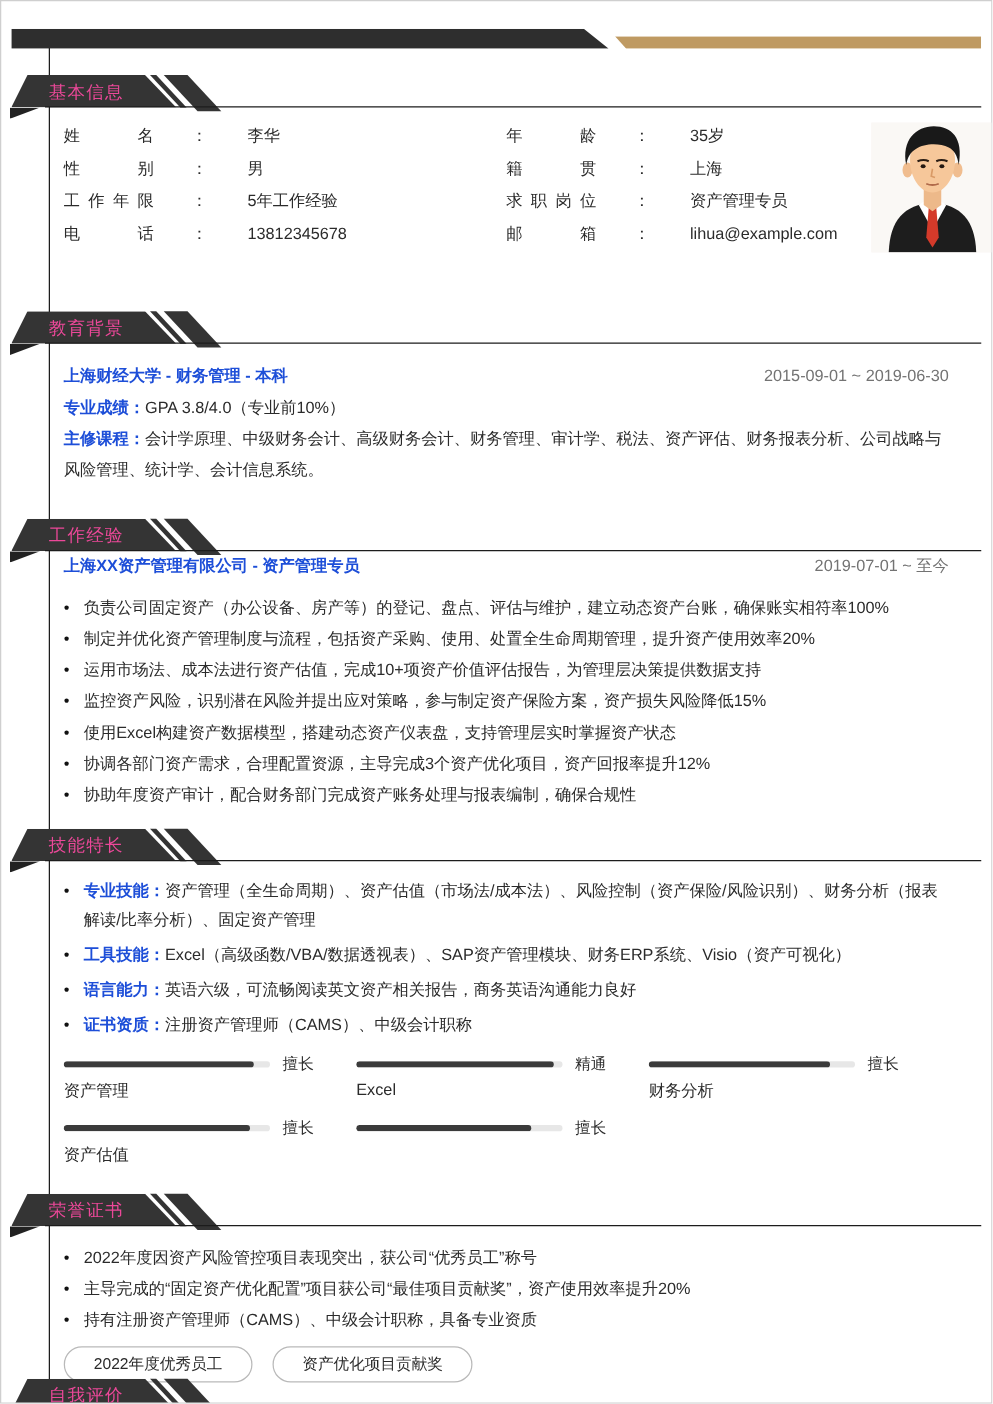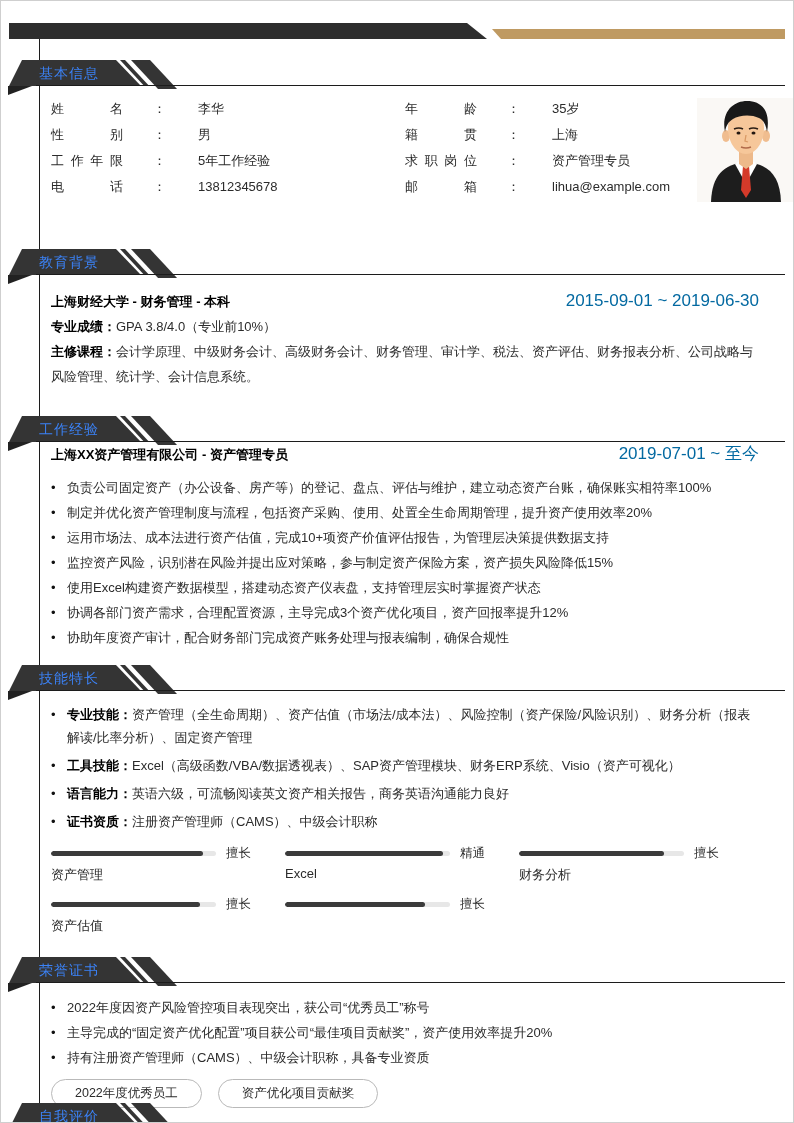"基本信息" .sh-title { color: #3b82f6 -> #ec4899 }
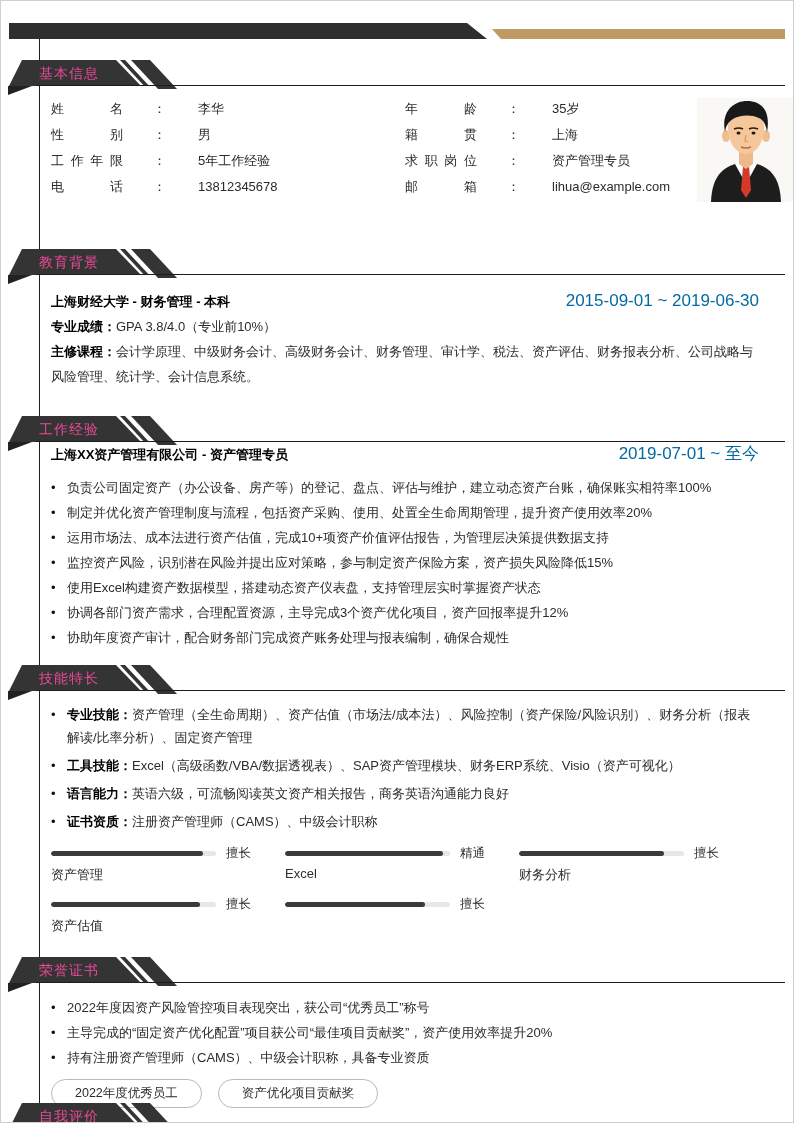"上海财经大学 - 财务管理 - 本科" .bold { color: #000000 -> #1d4ed8 }
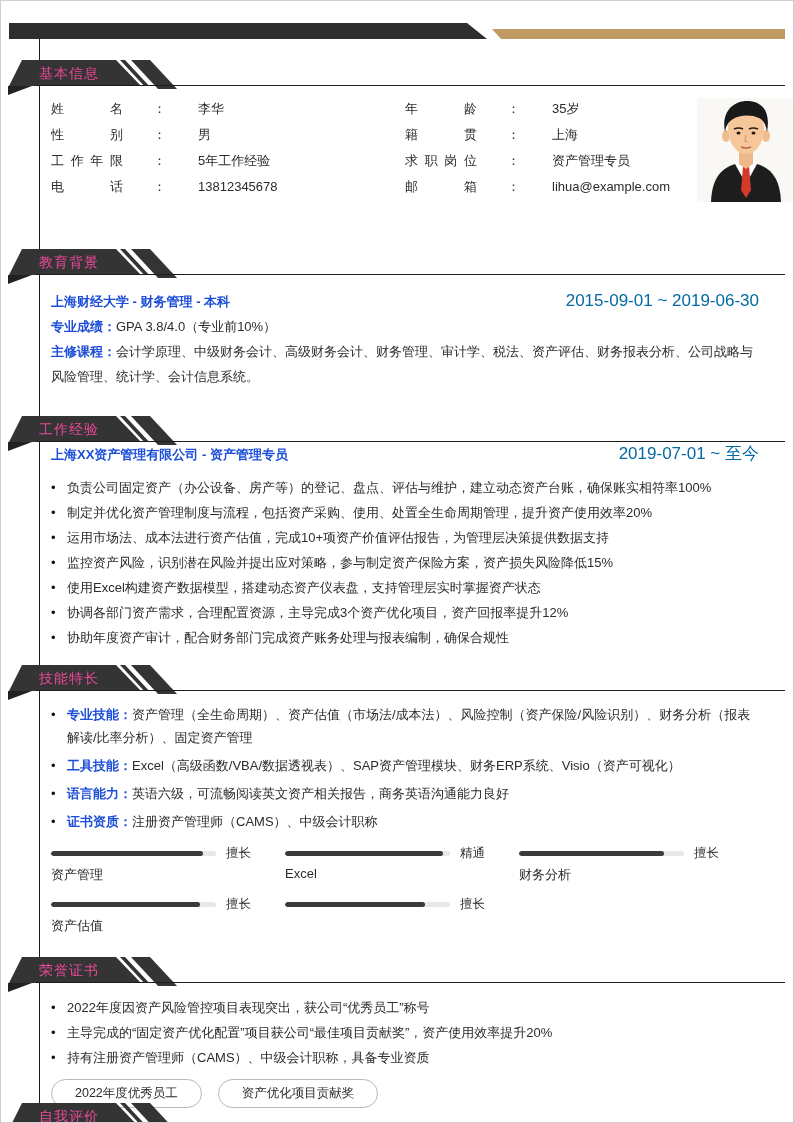"2015-09-01 ~ 2019-06-30" .date { color: #0369a1 -> #737373; font-size: 17px -> 13px }
